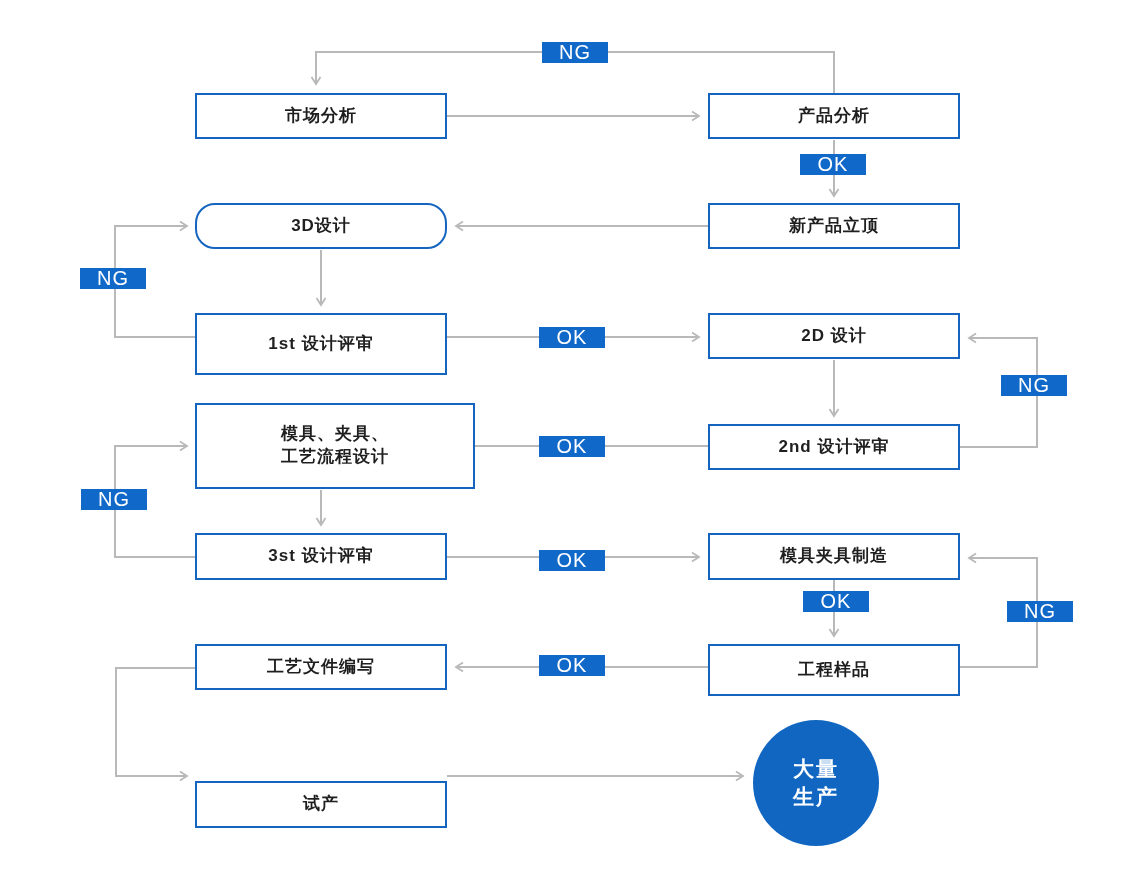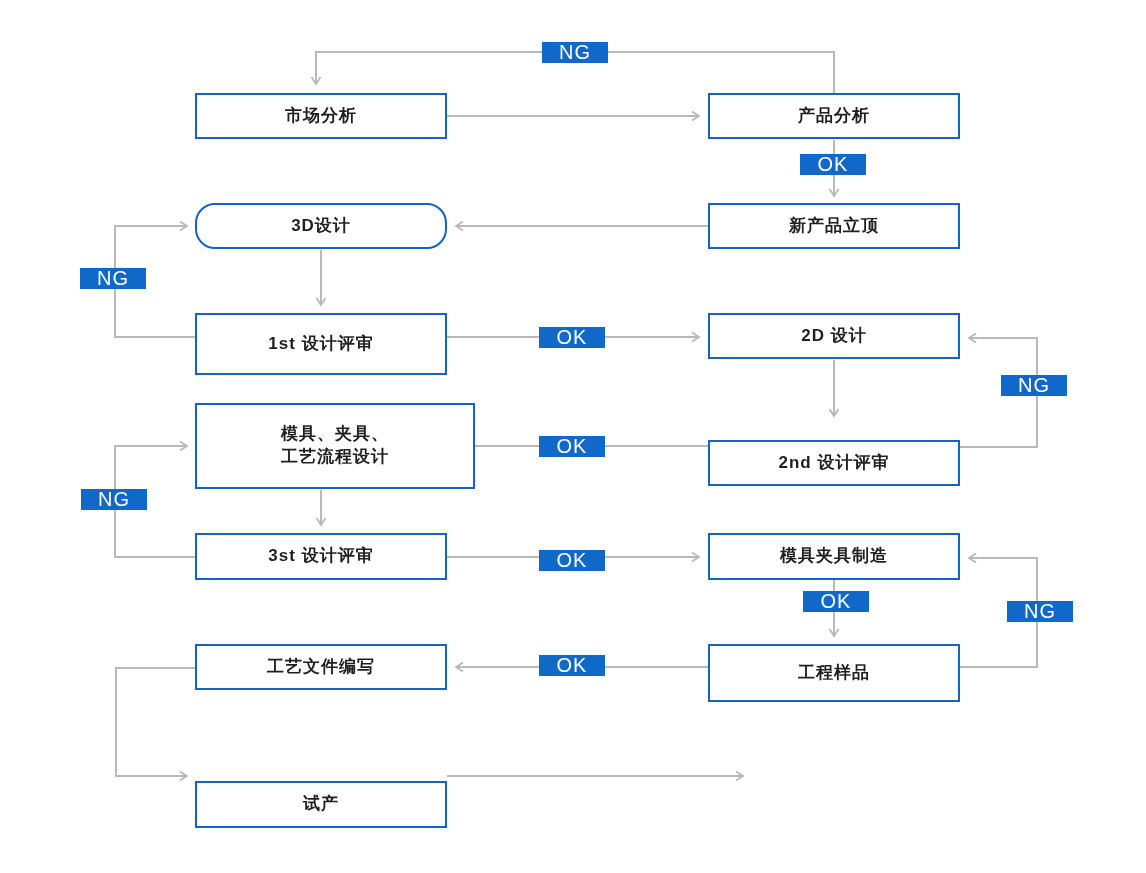"2nd 设计评审" div.node { top: 440px -> 424px }
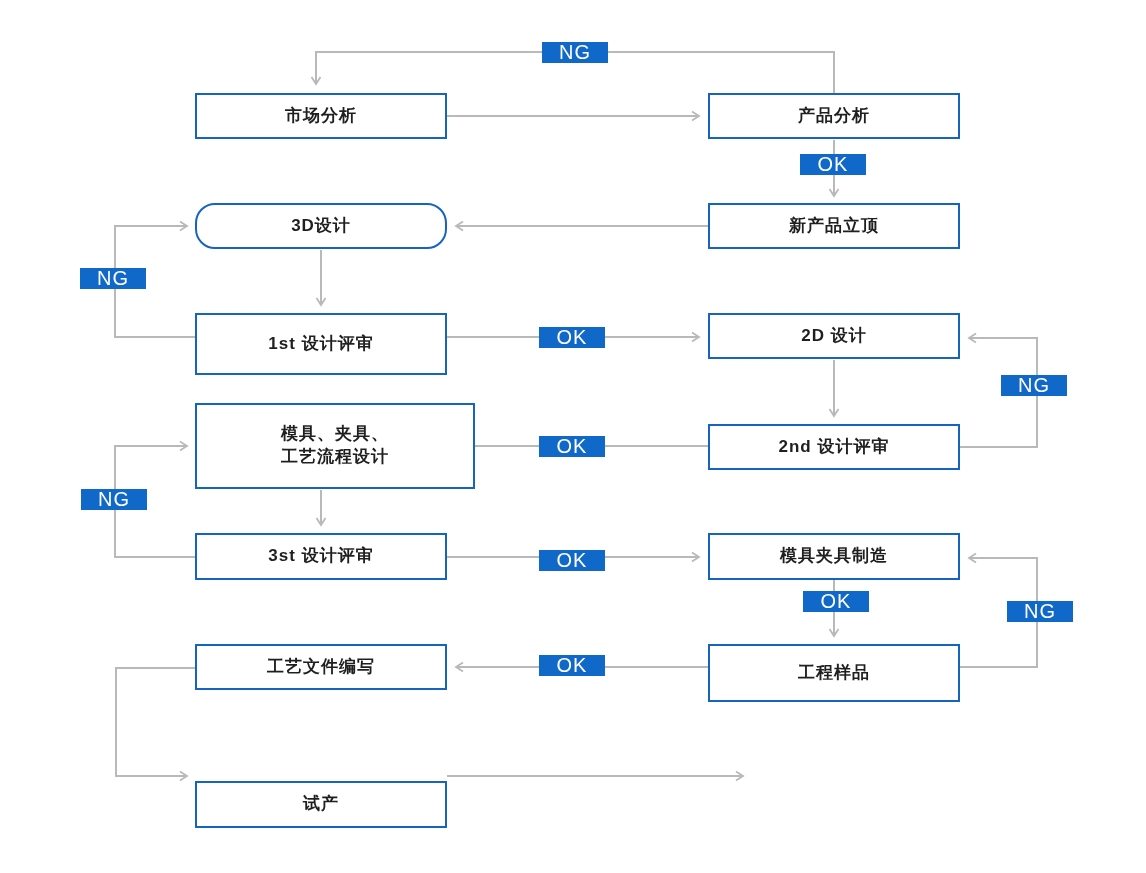"工程样品" div.node { height: 58px -> 52px }
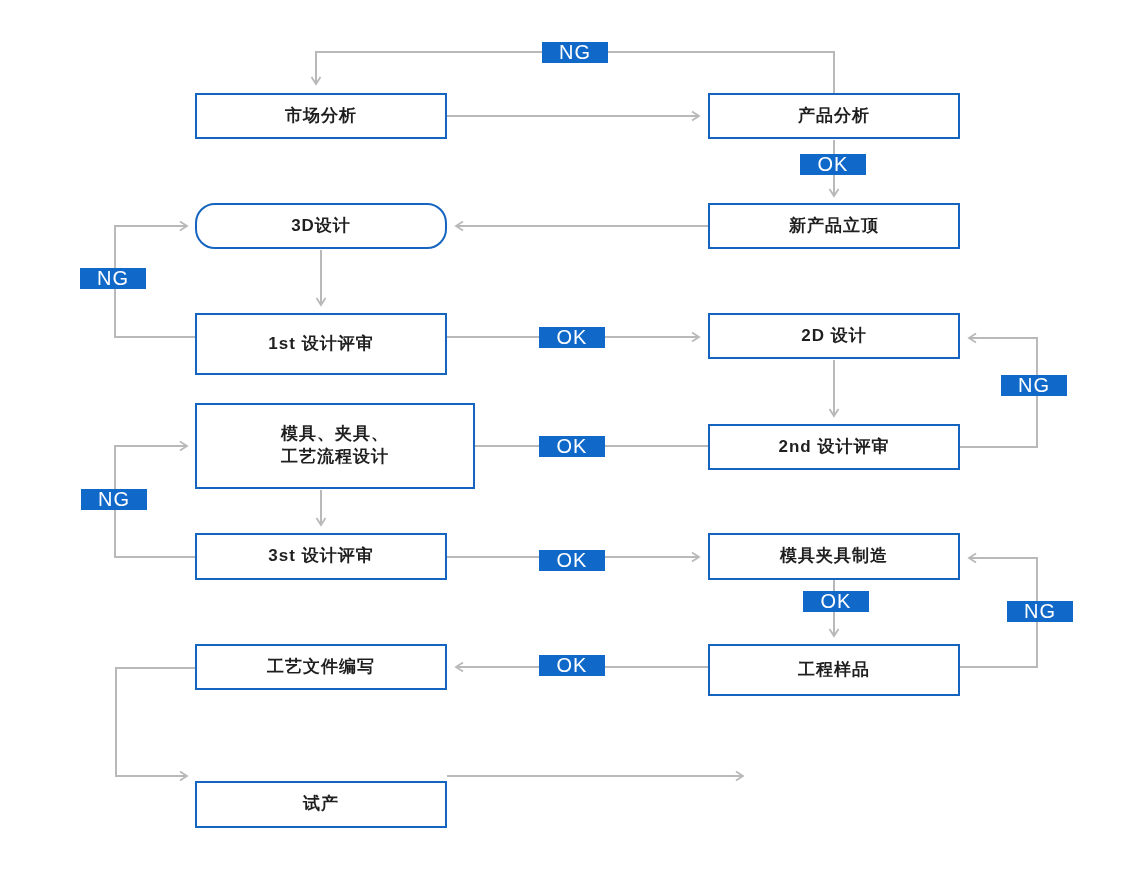"大量" div.circle-node { html: none -> <div> <span>大量</span> <span>生产</span> </div> }
